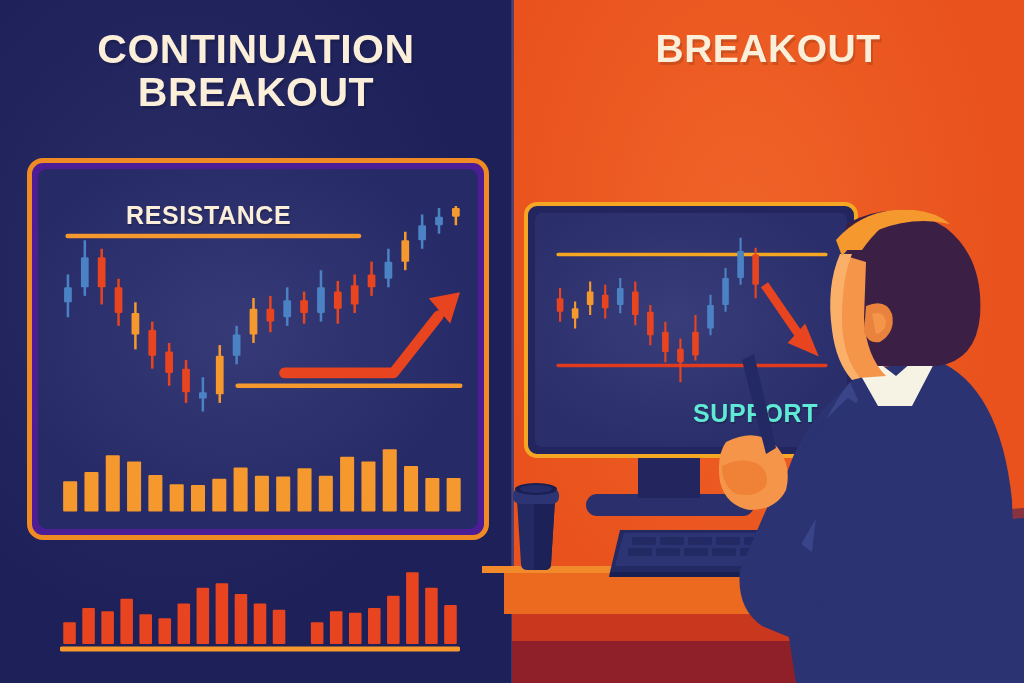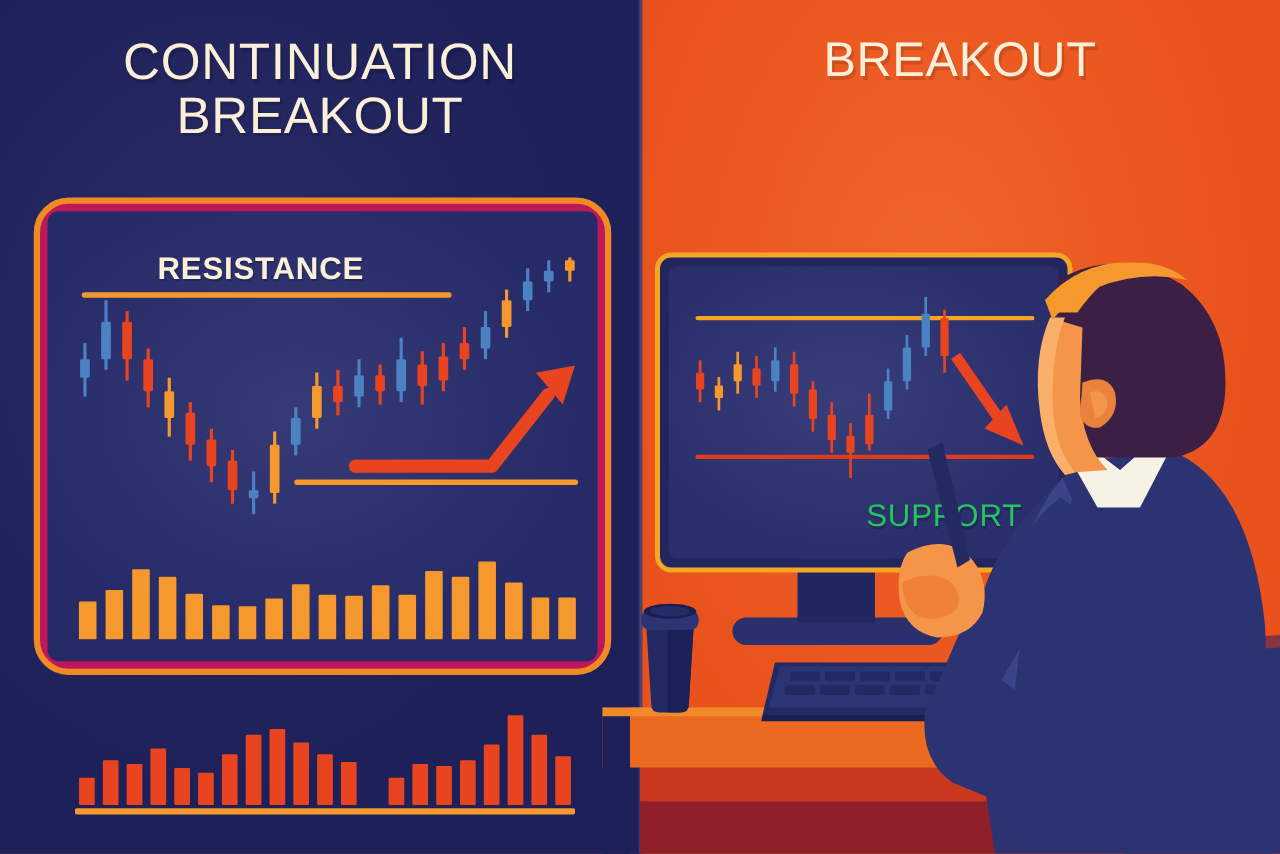"CONTINUATION" .title { font-weight: normal -> bold }
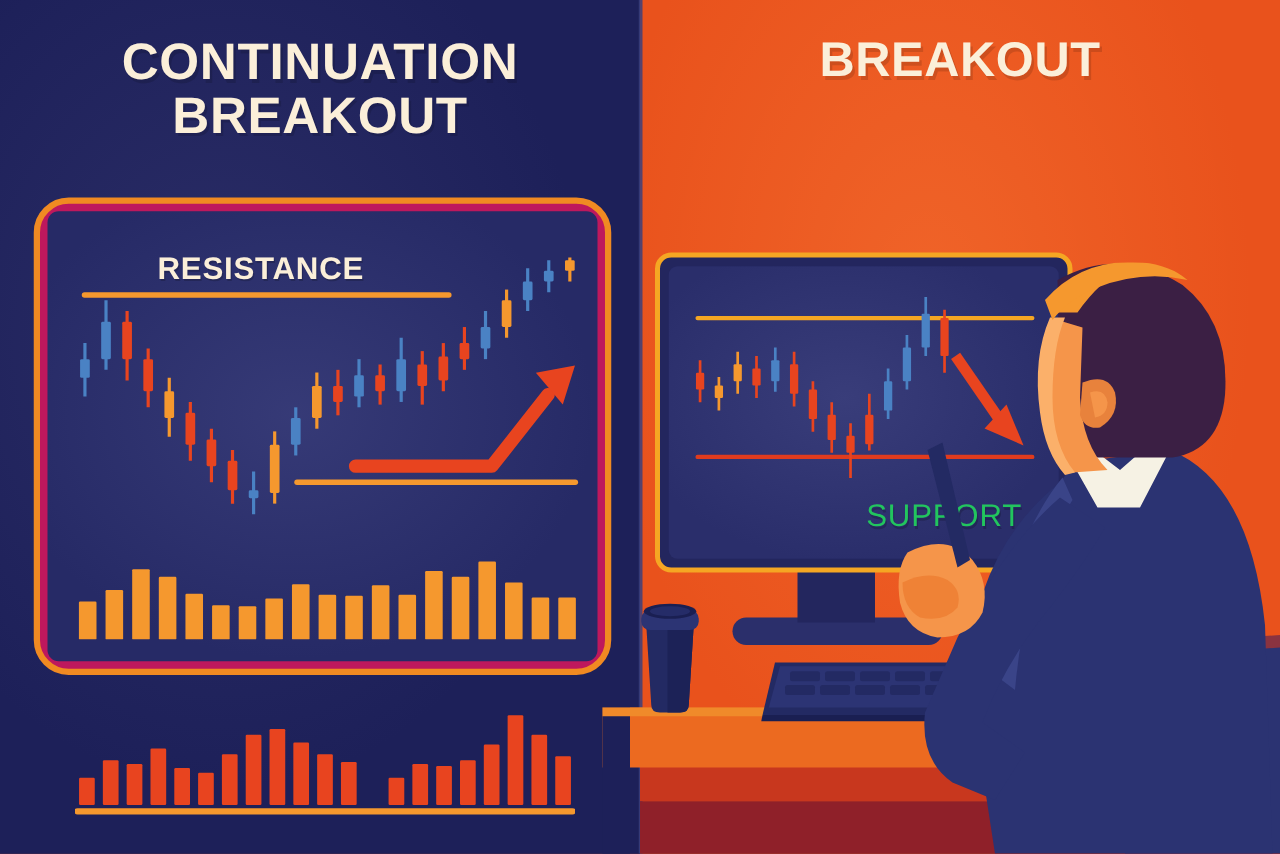"RESISTANCE" #left-card { background: #be185d -> #4c1d95; border-radius: 28px -> 16px }
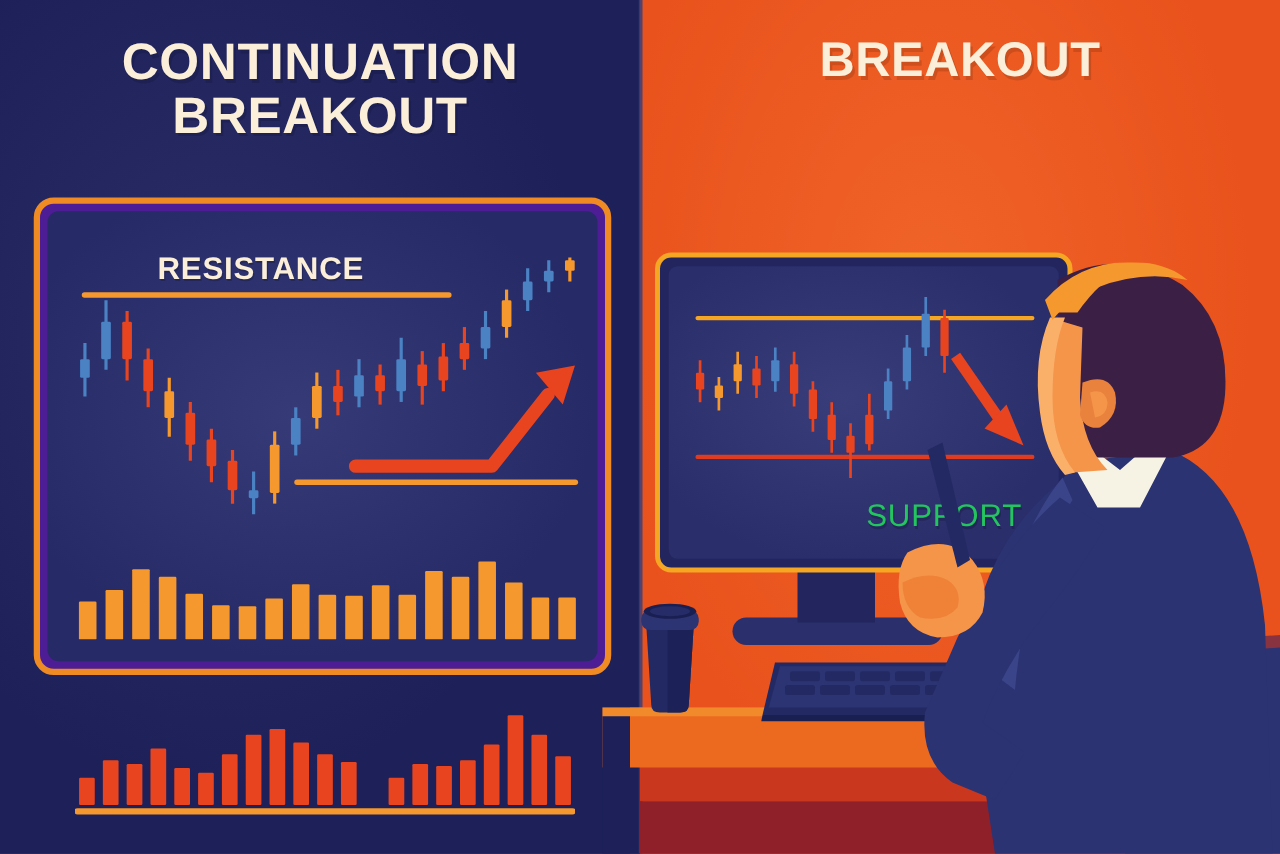"SUPPORT" .label-support { color: #22c55e -> #5eead4; font-weight: normal -> bold }
